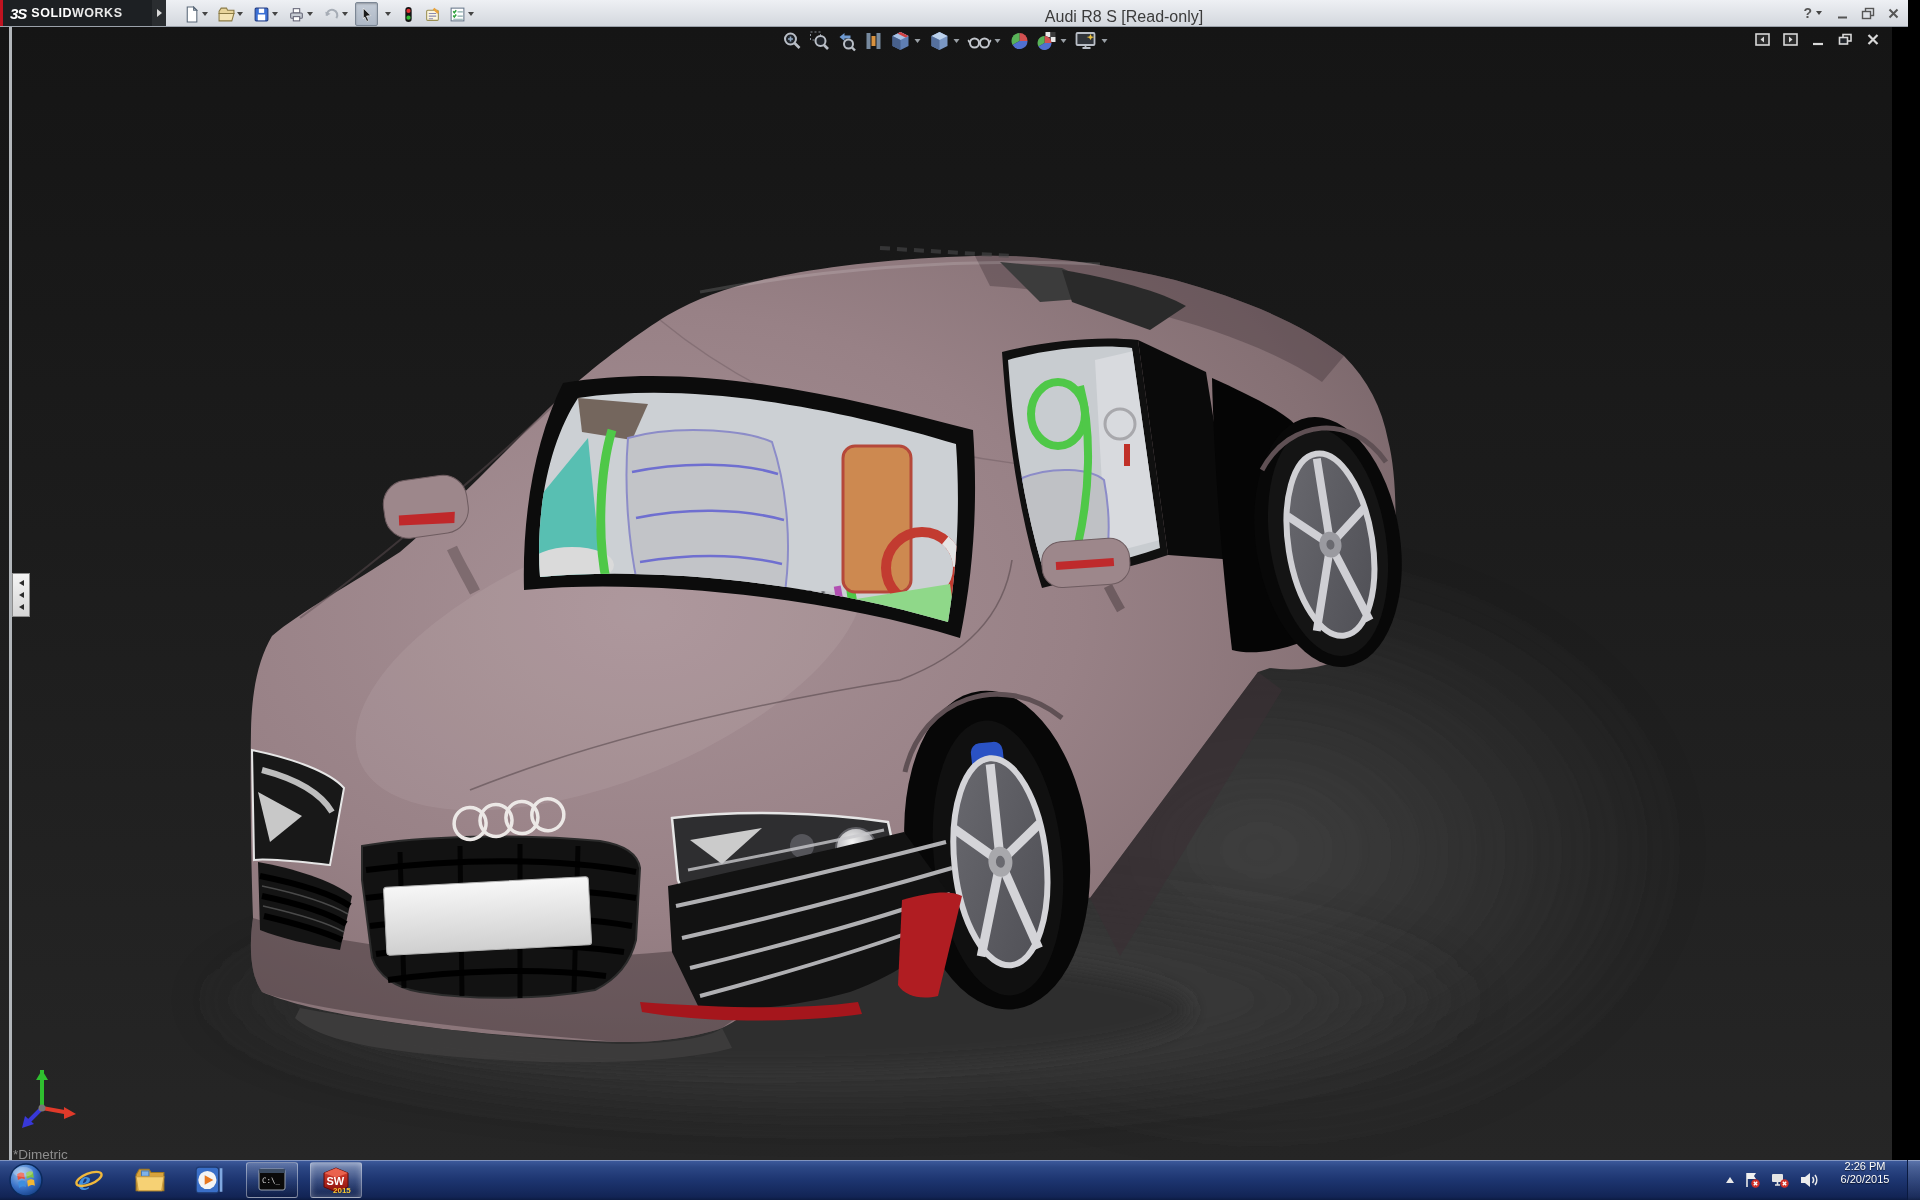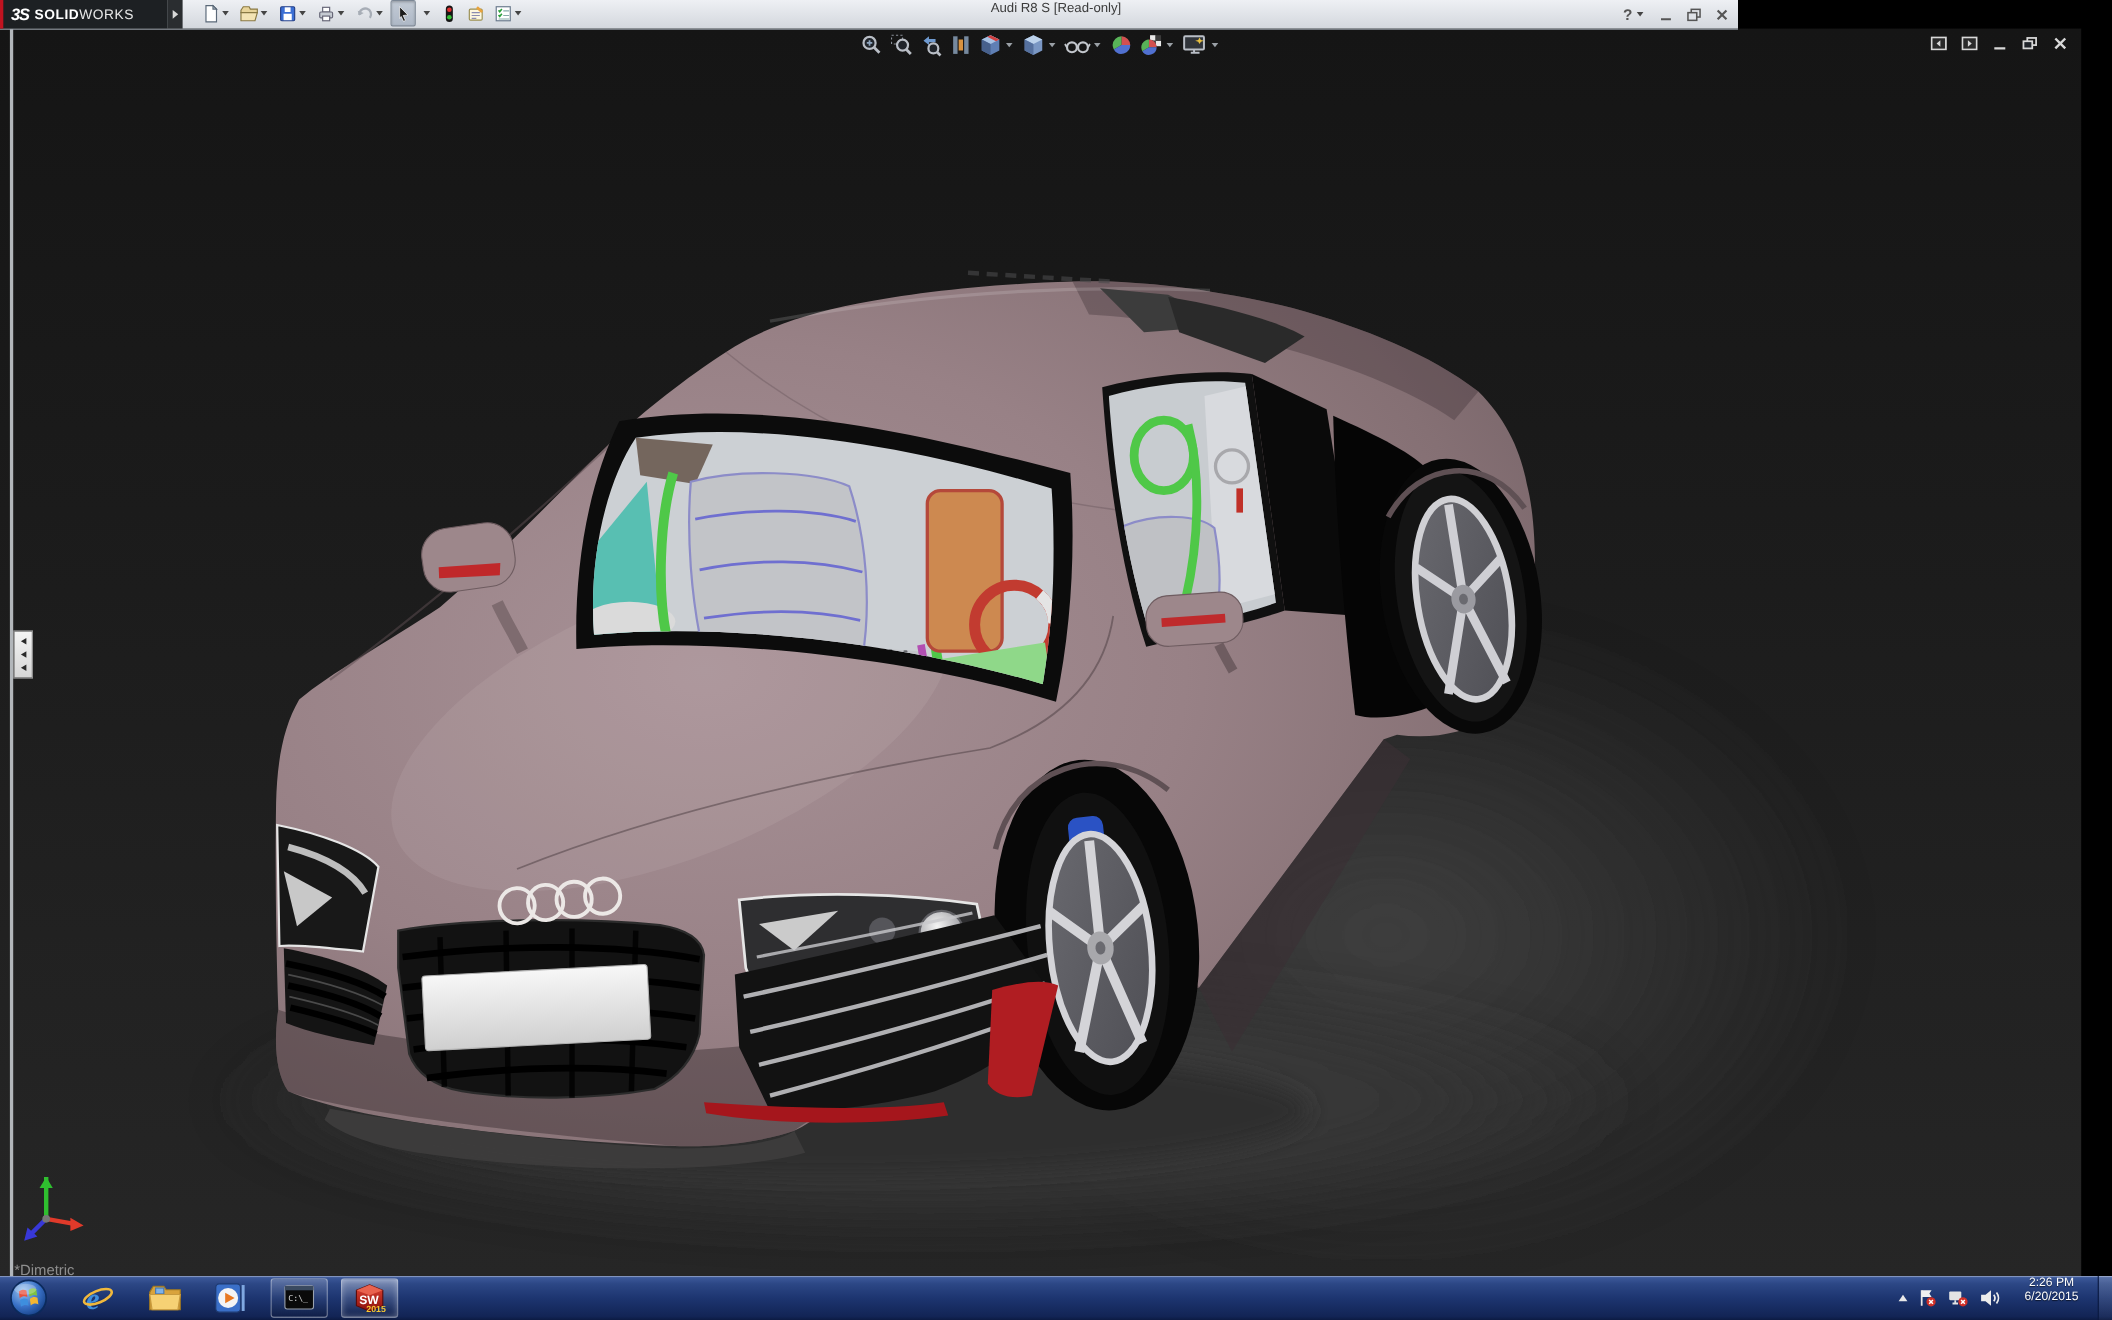"3S" .titlebar { align-items: flex-start -> flex-end; width: 1580px -> 1908px }
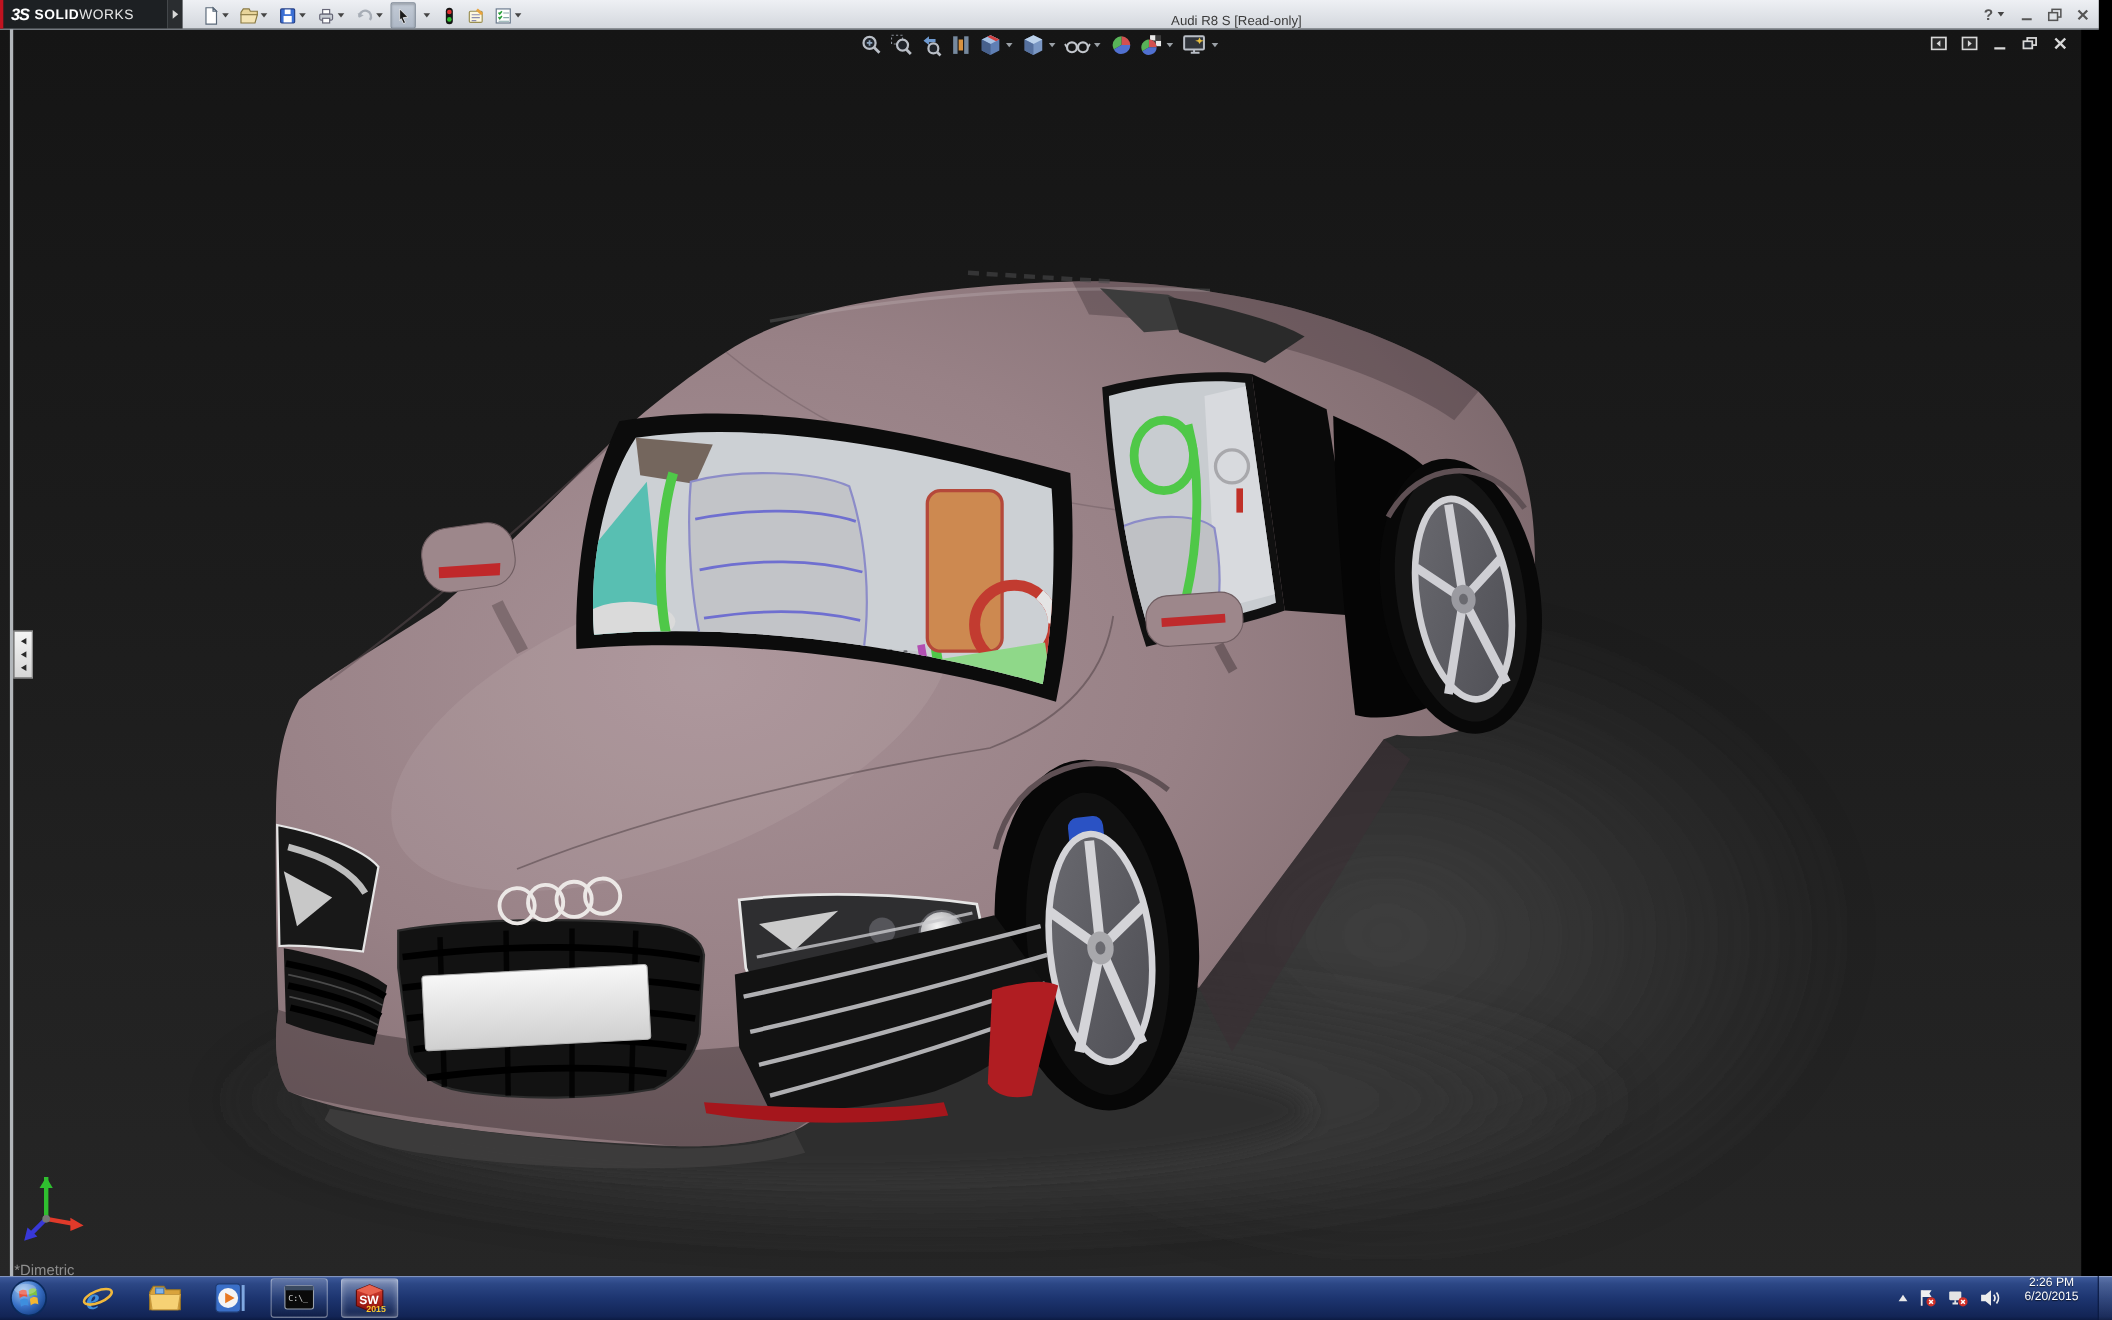"WORKS" .brandname span { font-weight: normal -> bold }
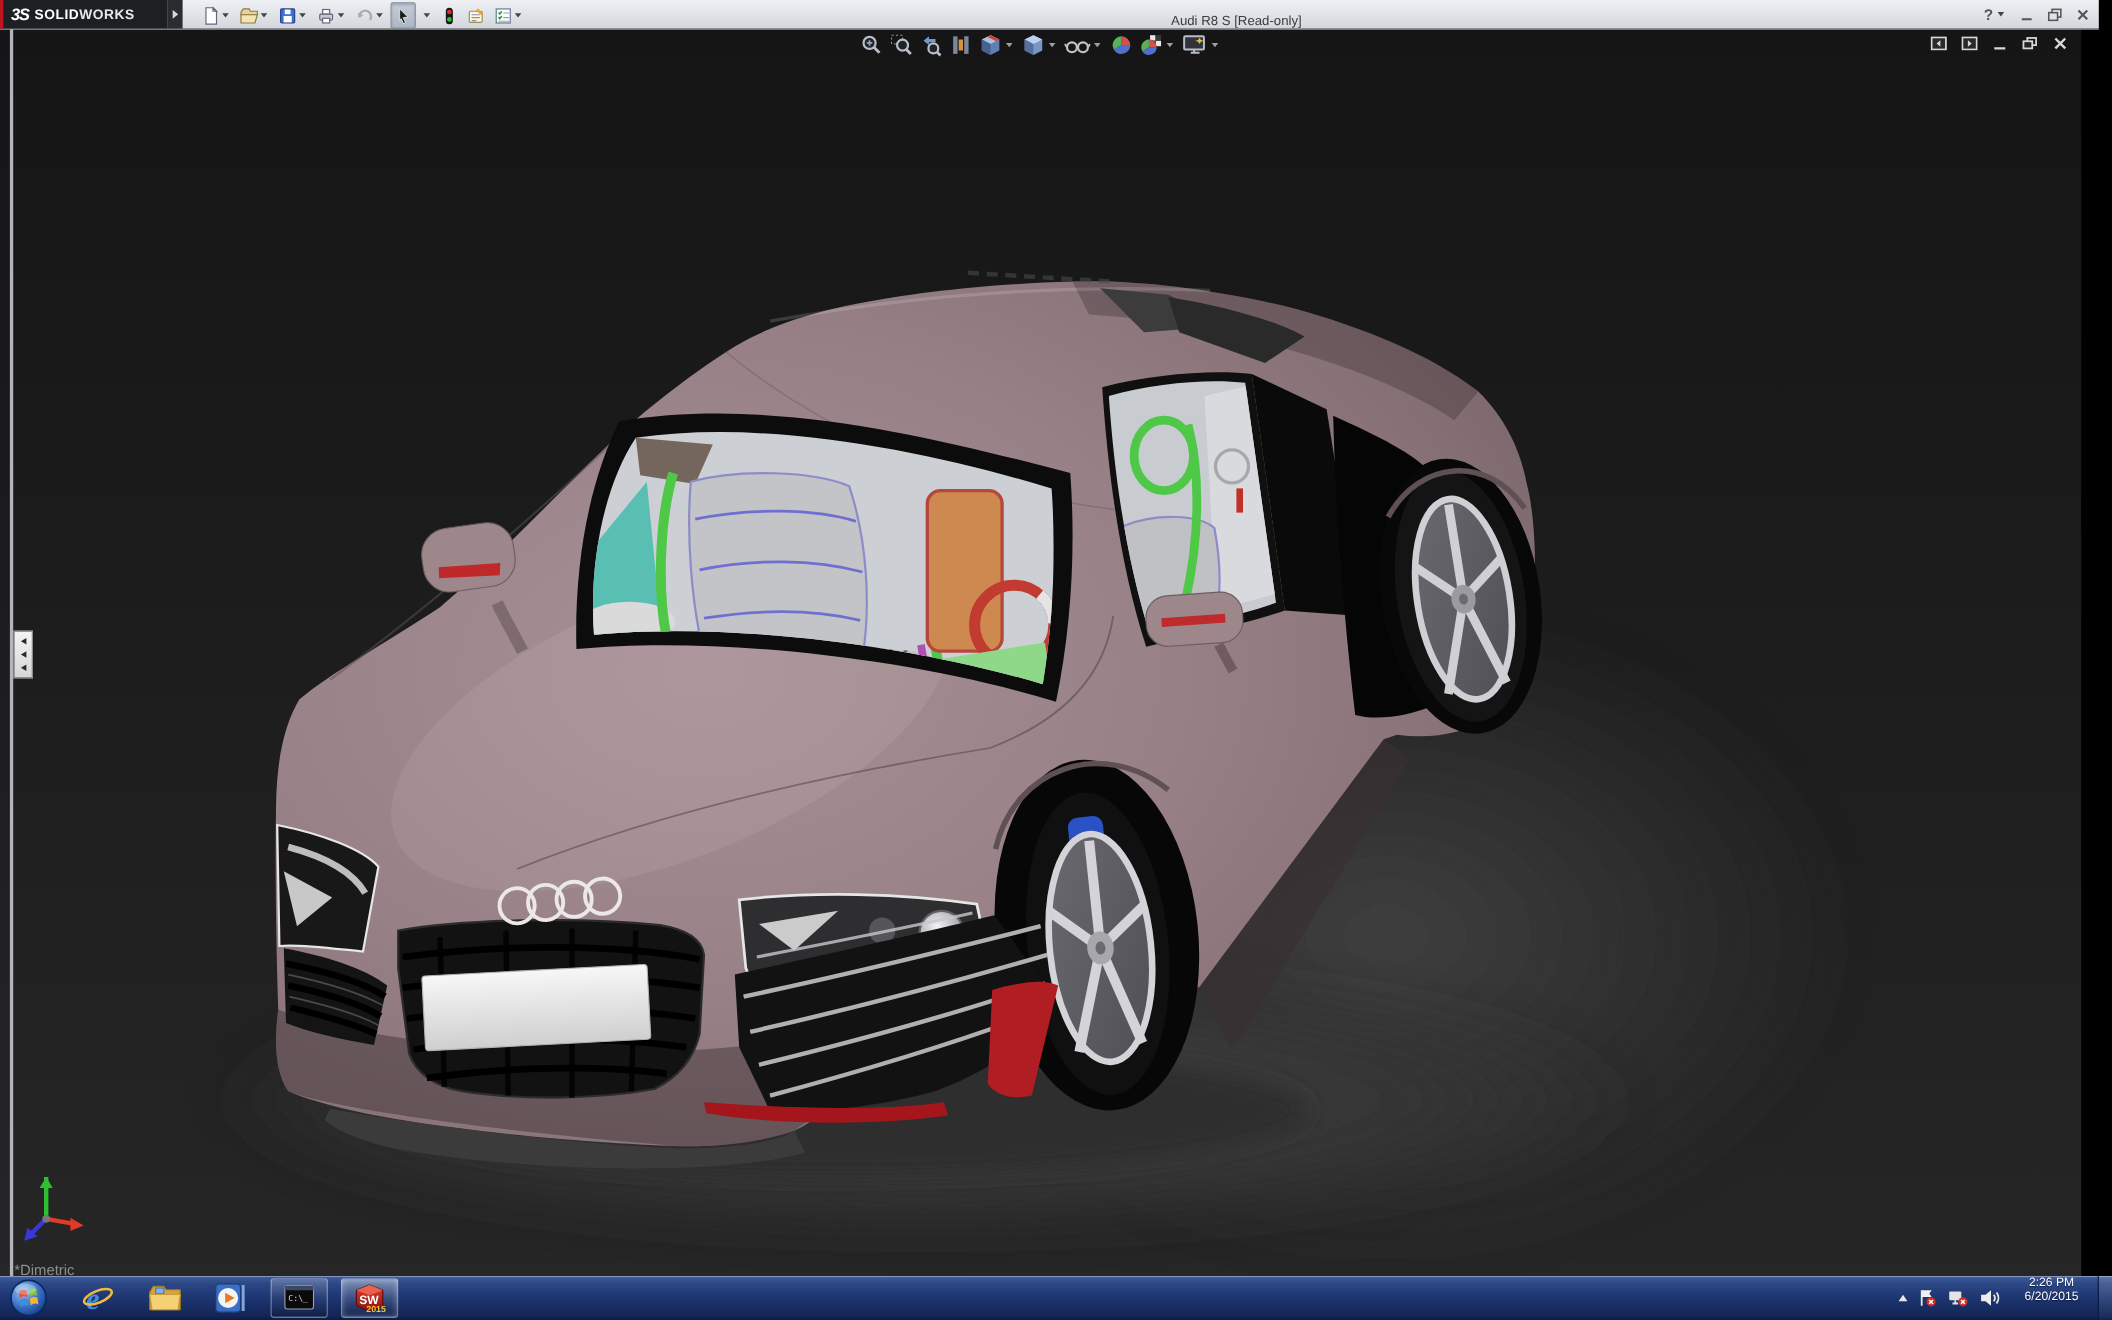"Audi R8 S [Read-only]" .title-text { font-size: 12px -> 16px }
